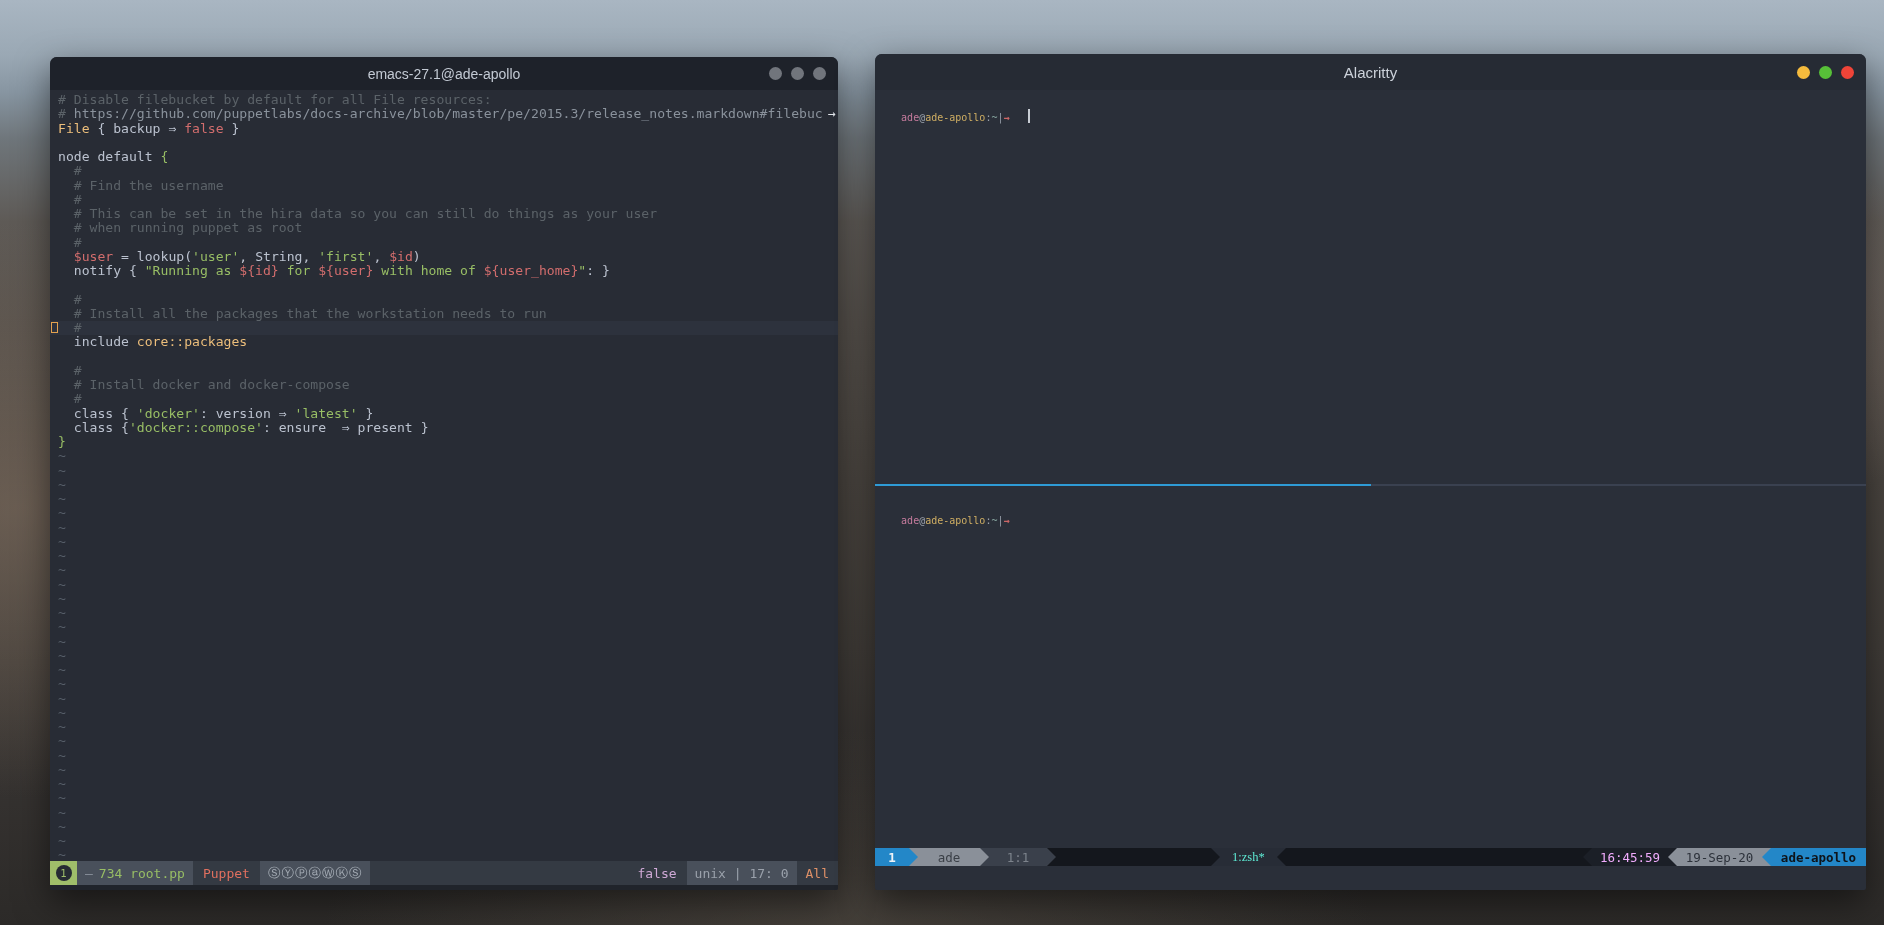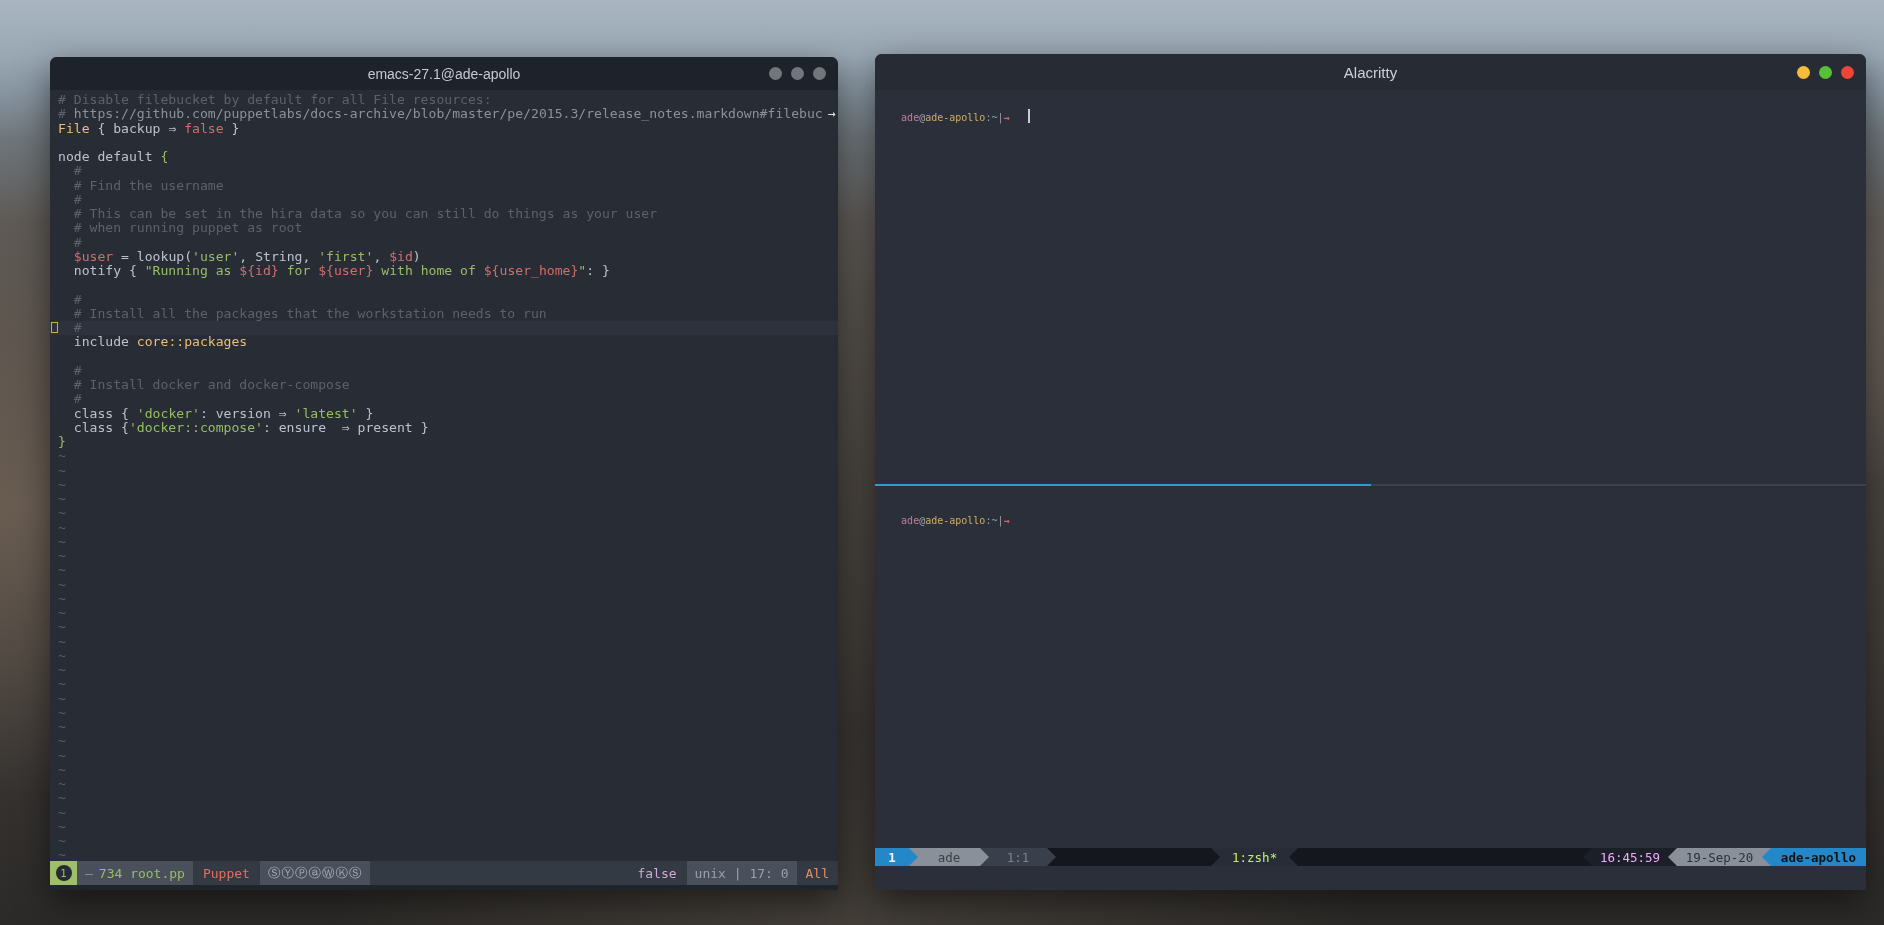"1:zsh*" .ts-band { color: #bef264 -> #5eead4; font-family: none -> Liberation Serif, serif }
